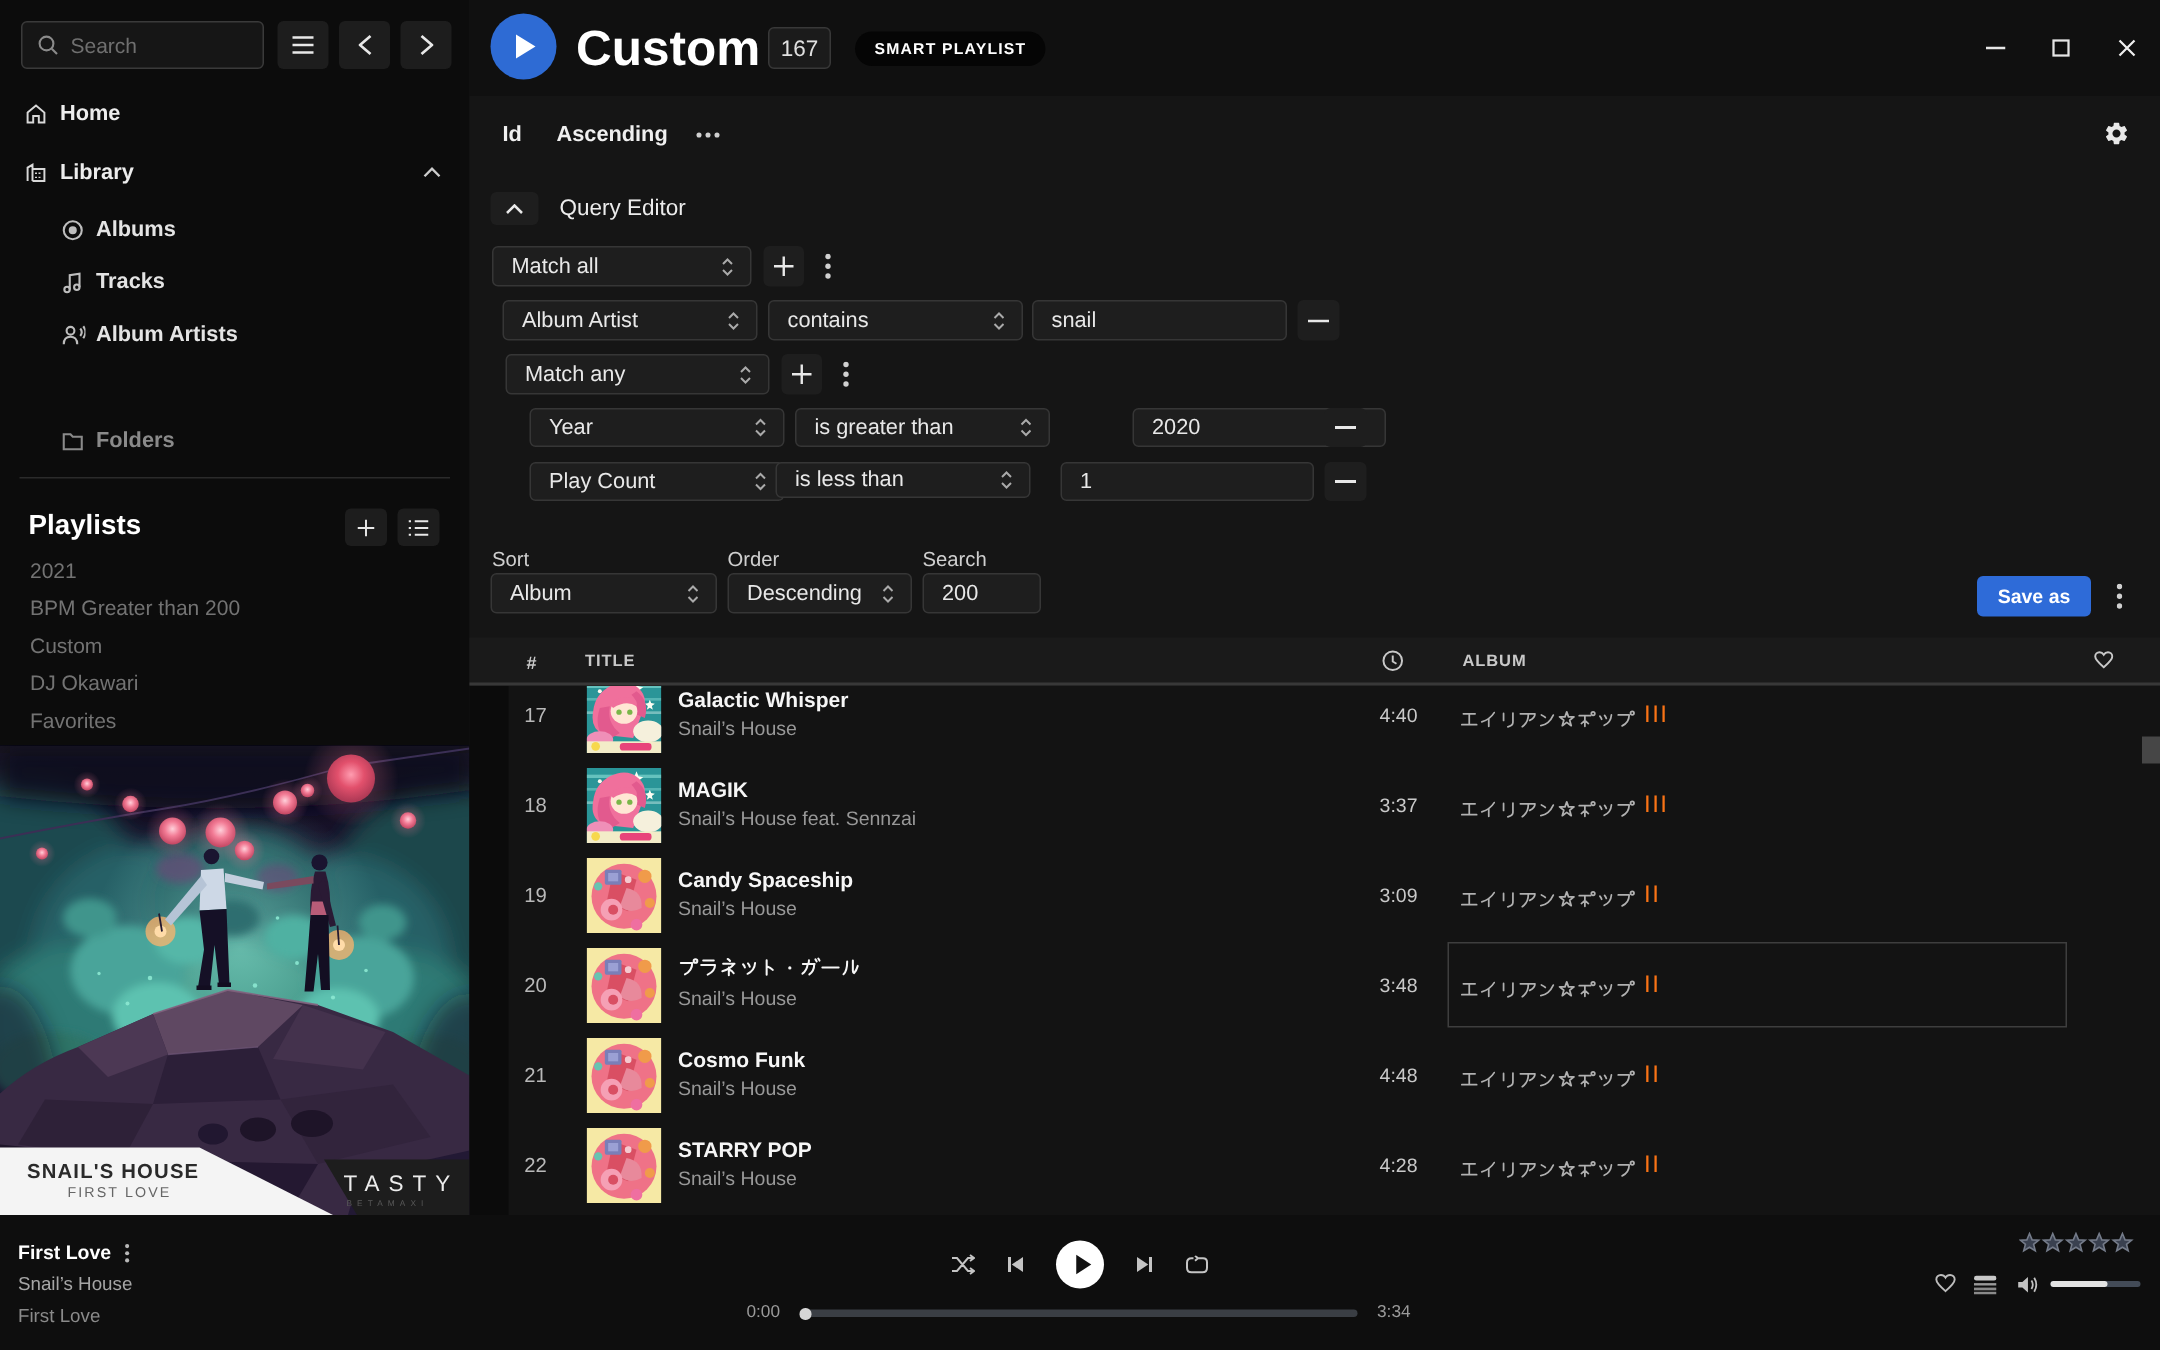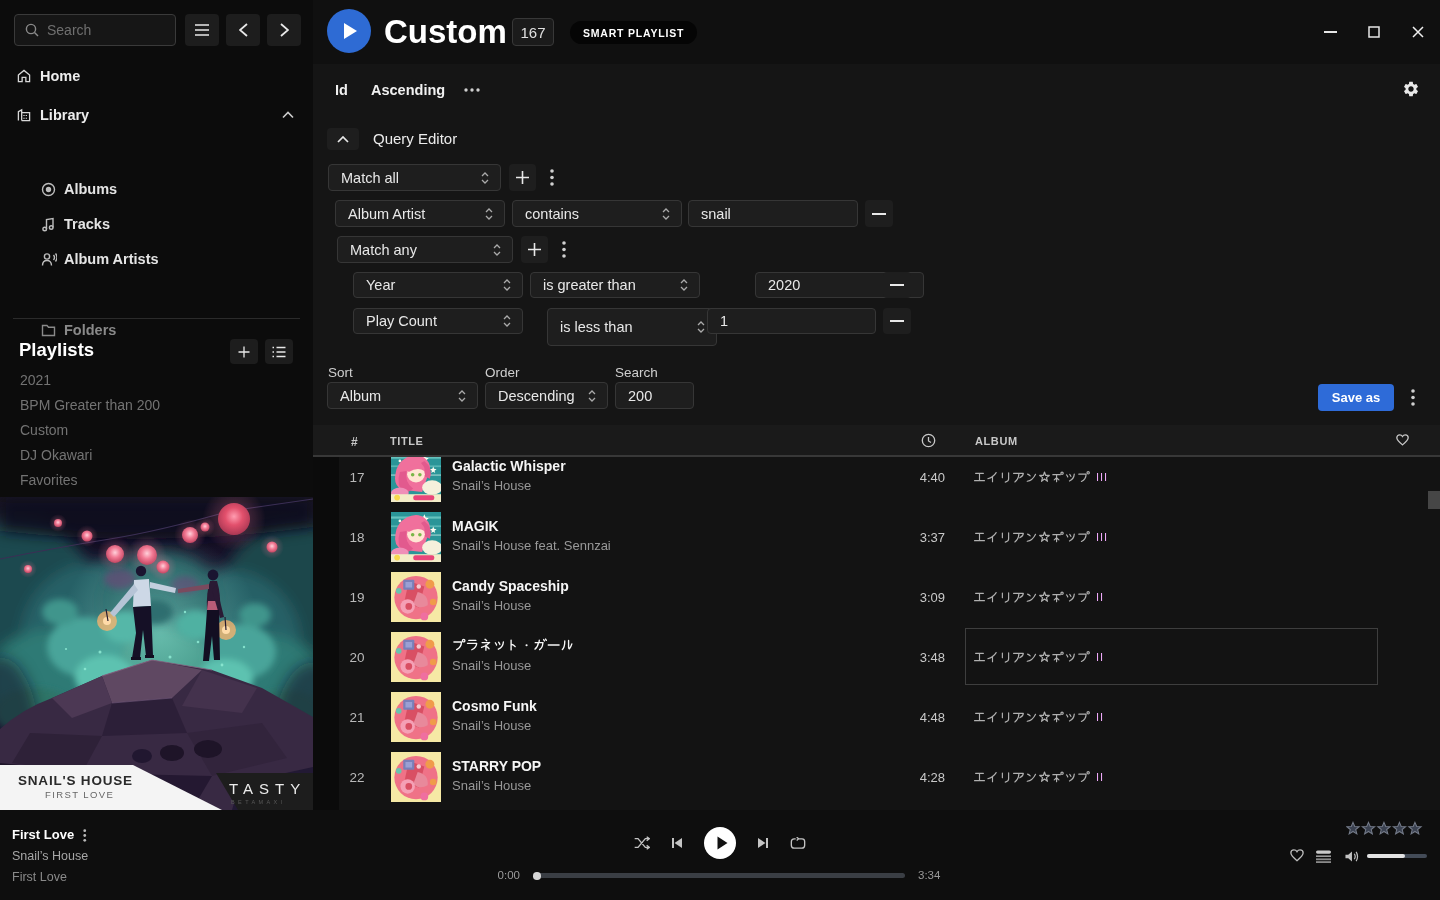"Albums" .subitem { margin-top: 36px -> none }
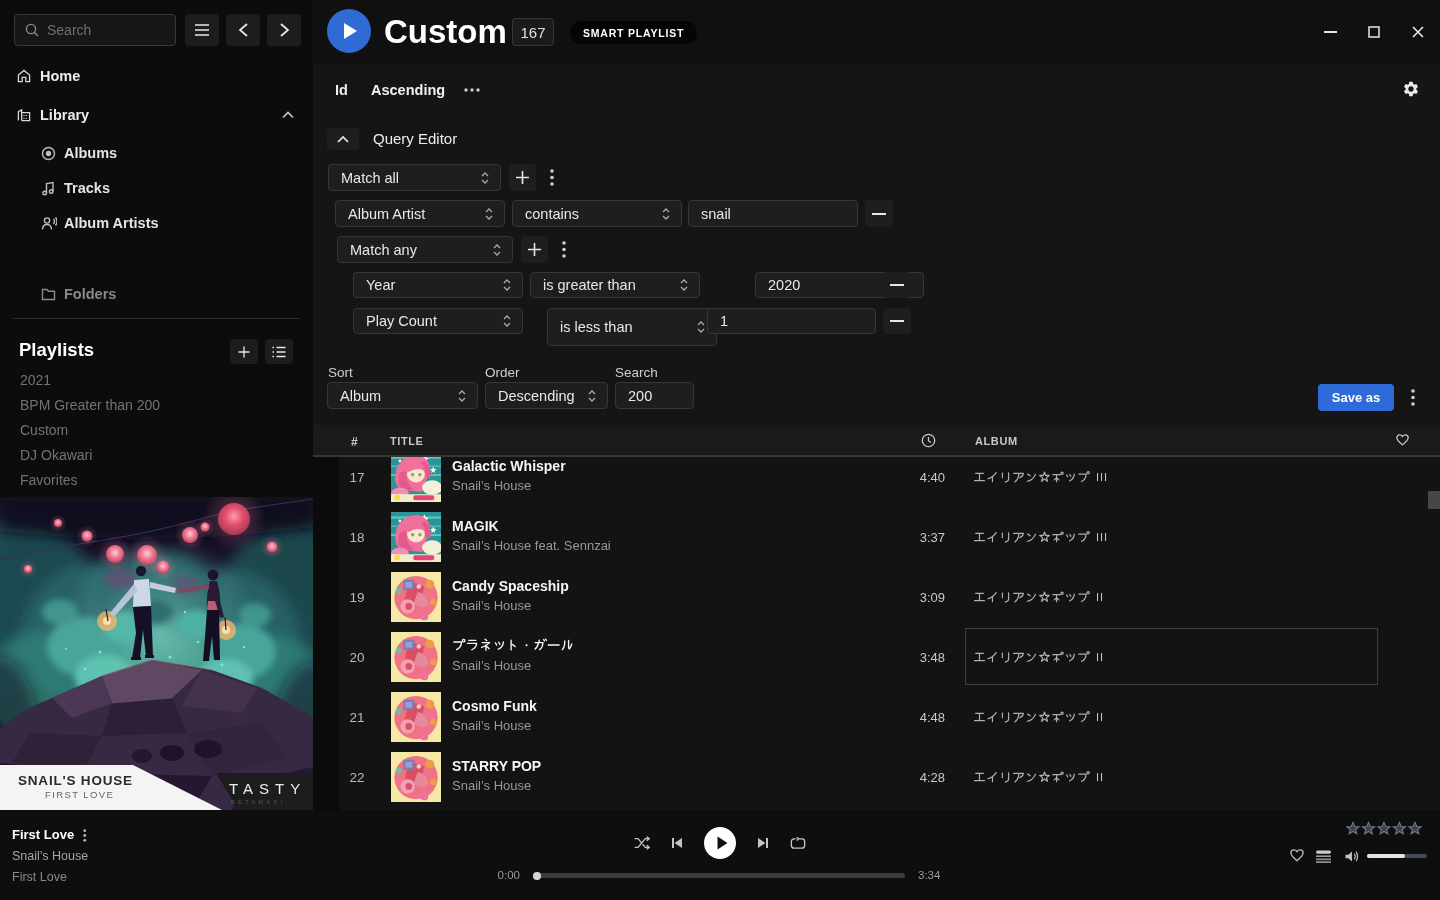"is less than" div.qsel { height: 38px -> 24px; left: 234px -> 204px }
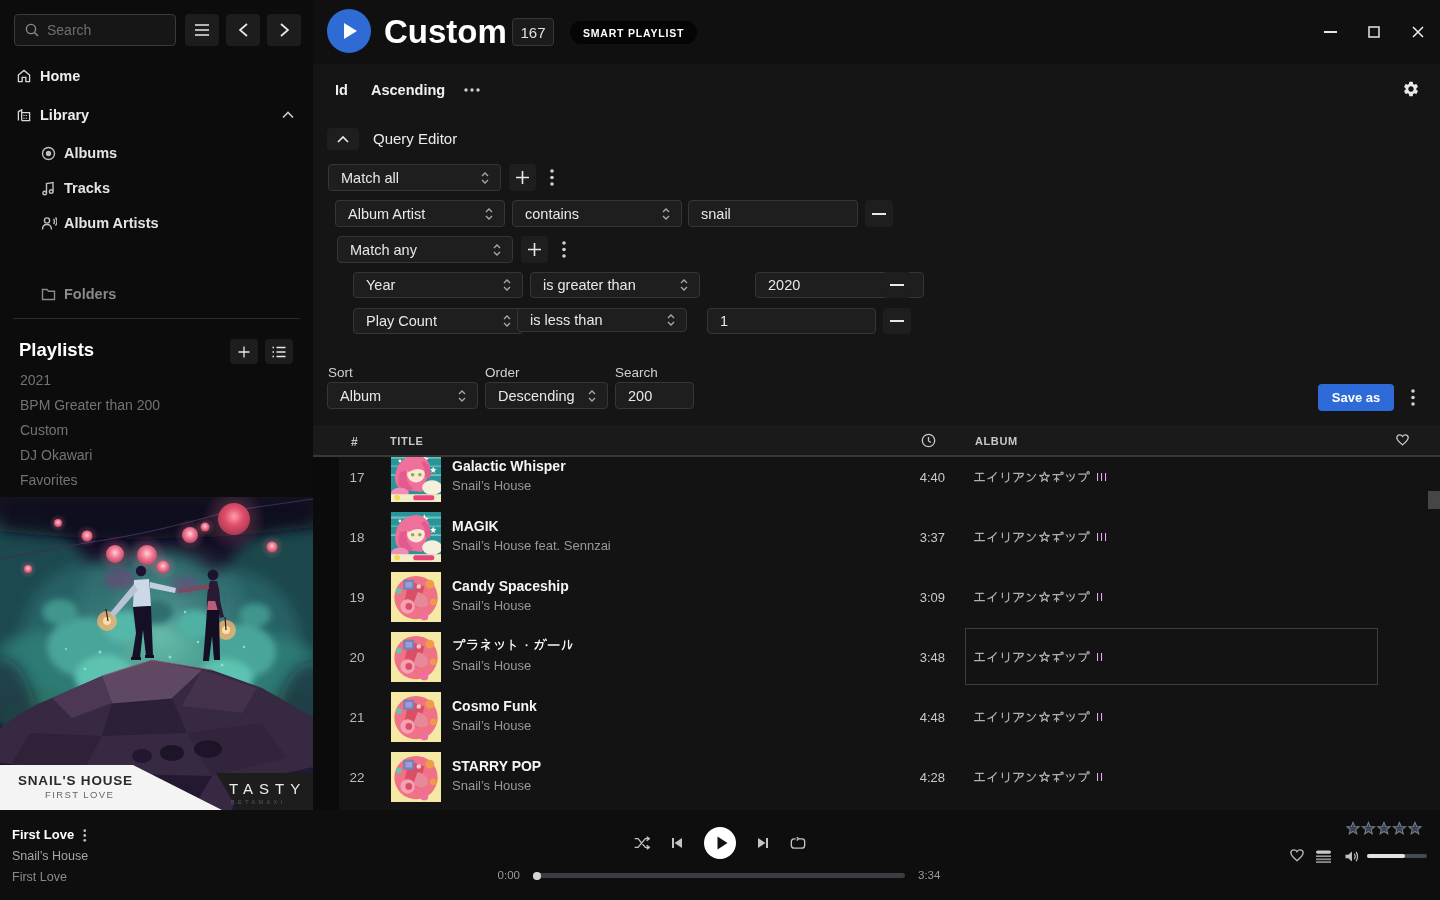"III" .talbum { align-items: flex-start -> flex-end; color: #f0abfc -> #f97316; font-size: 11px -> 16px }
